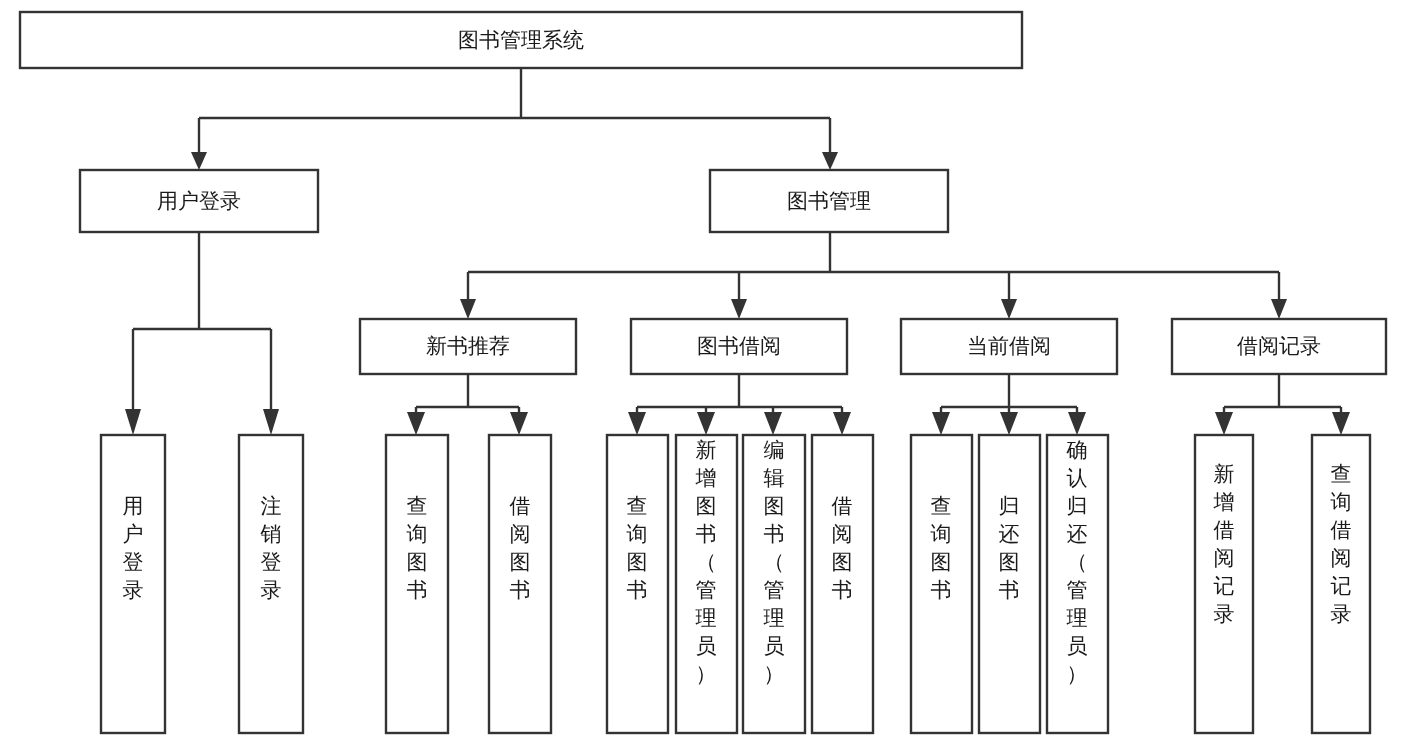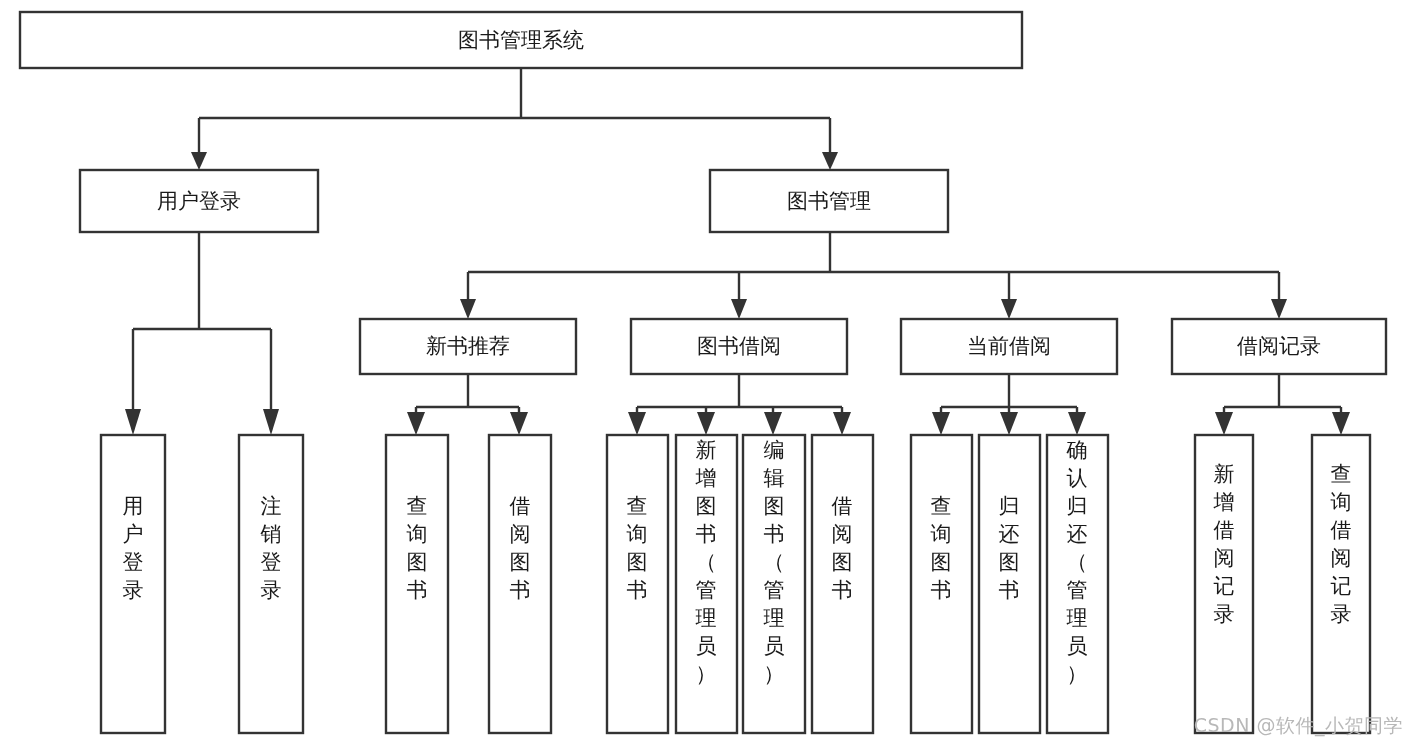"CSDN @软件_小贺同学" div.watermark-text { html: <div>CSDN @软件_小贺同学</div> -> none }
